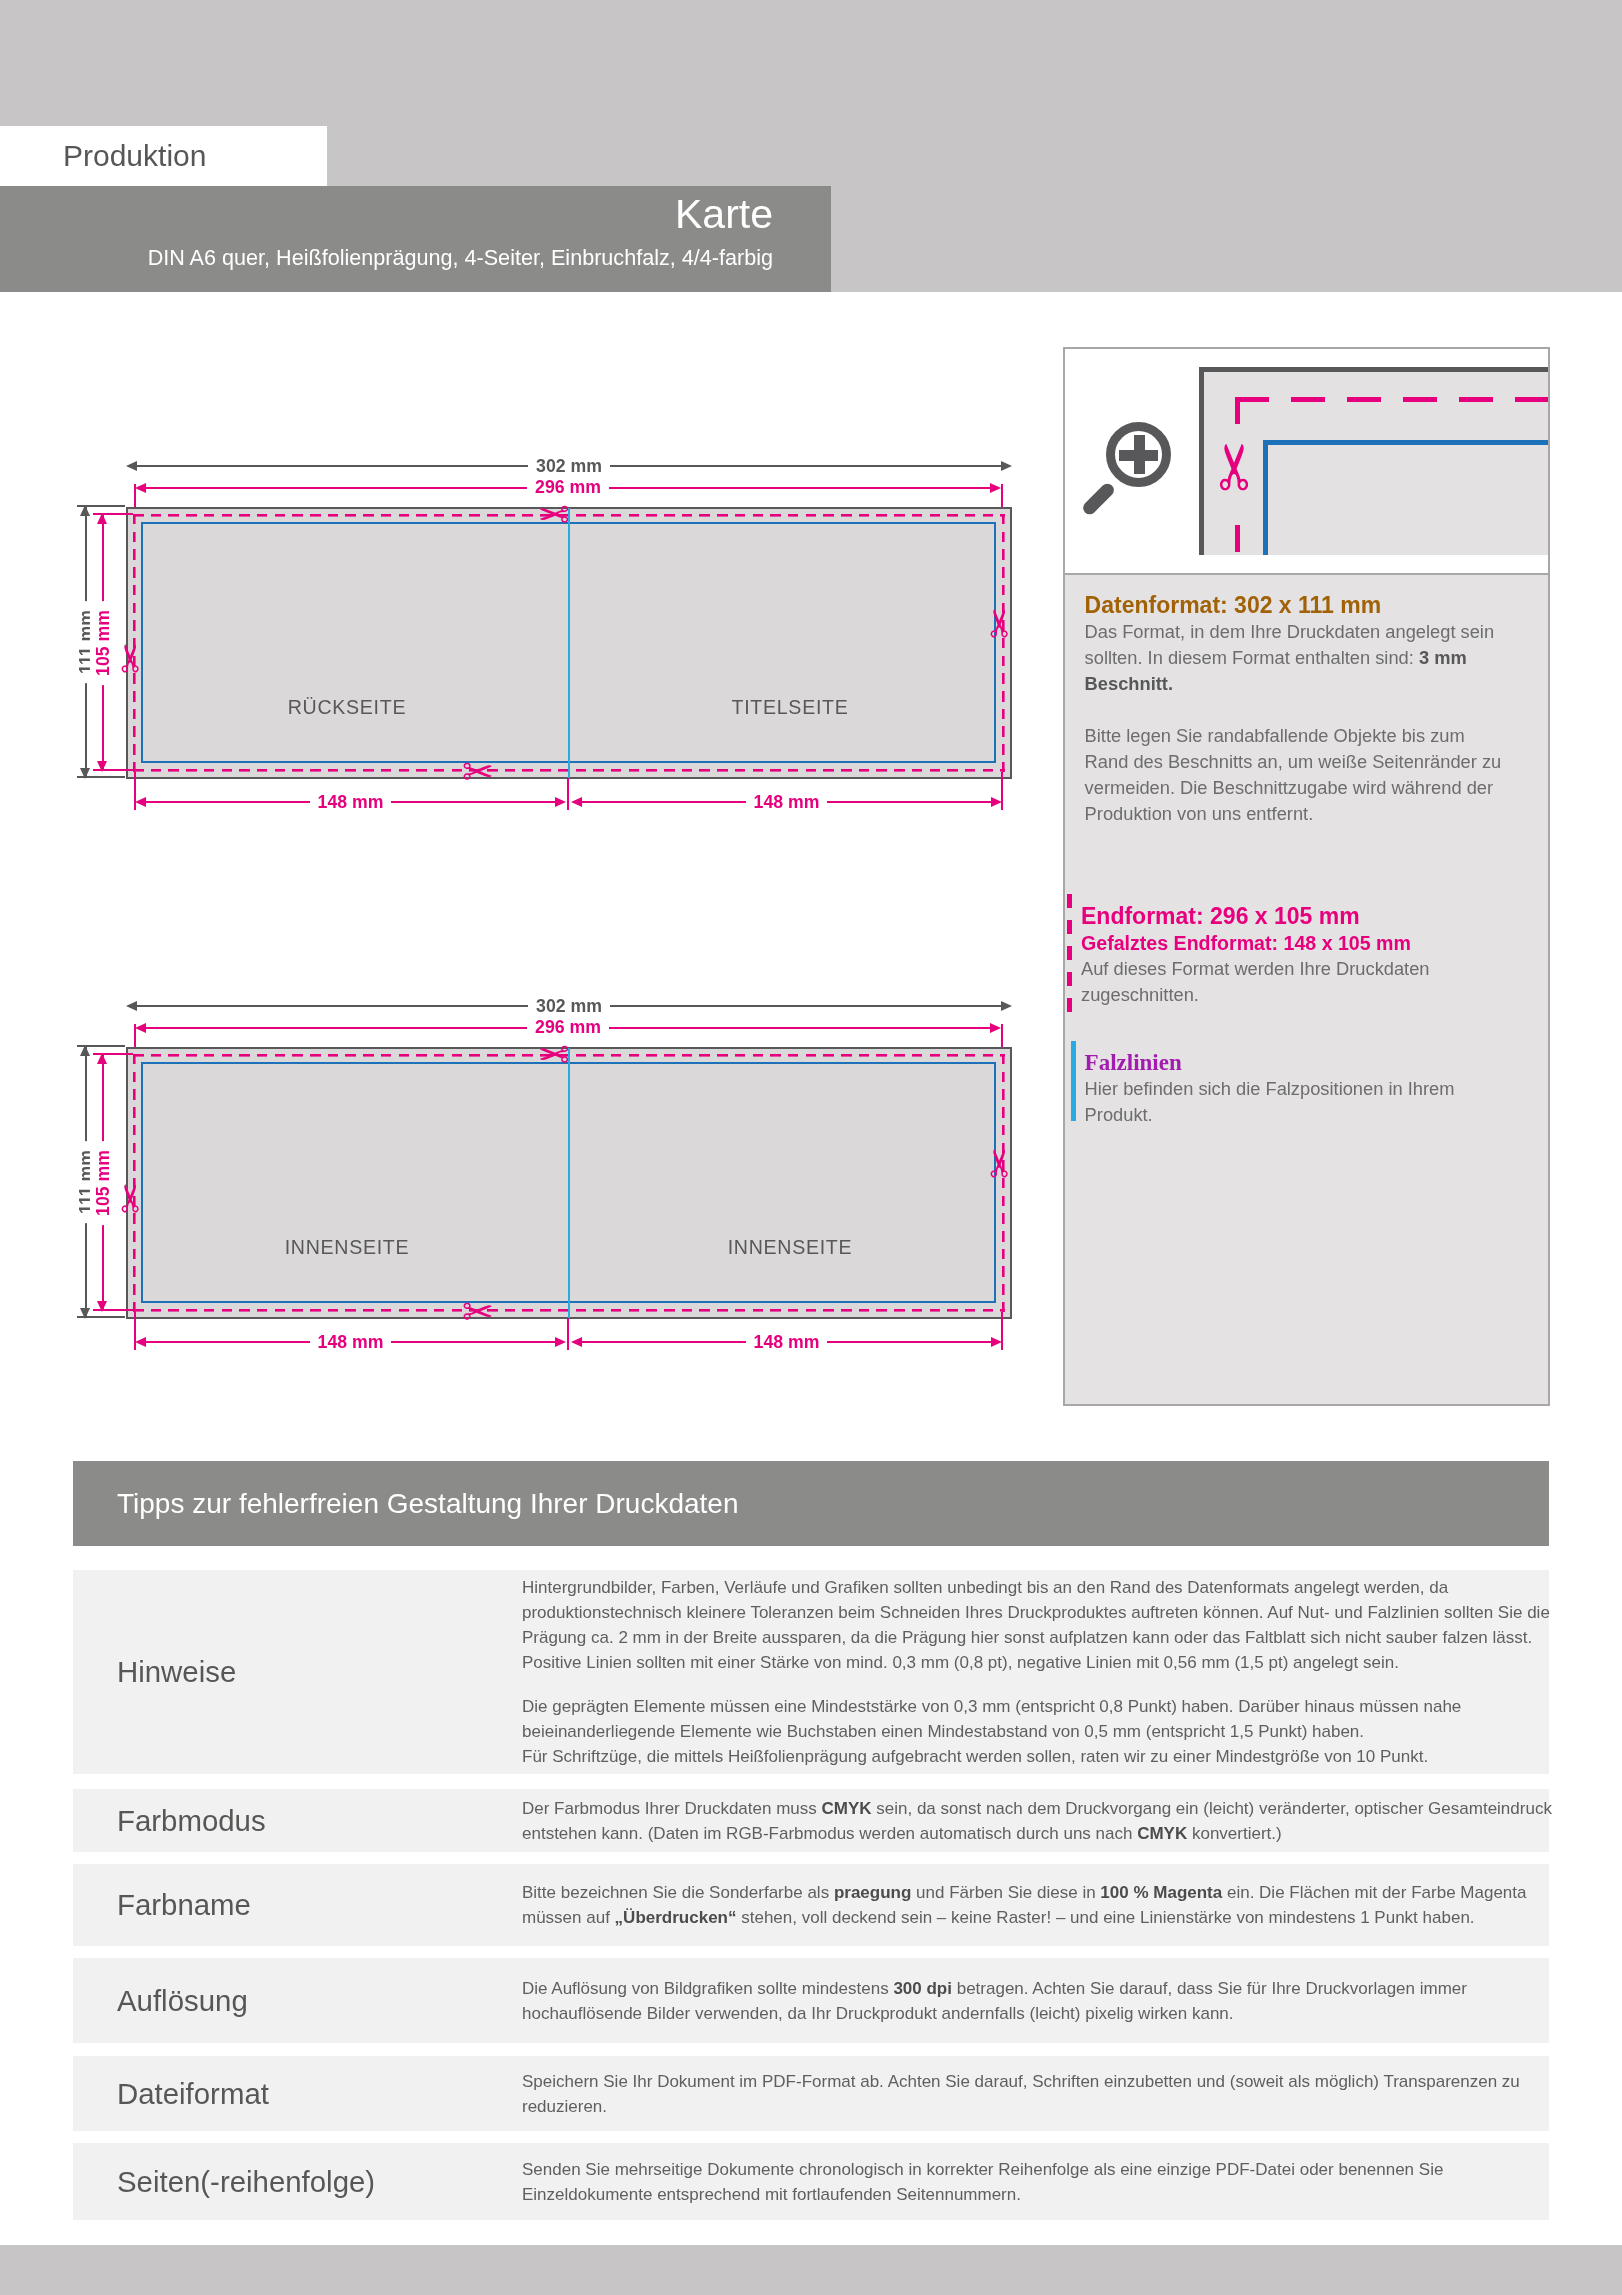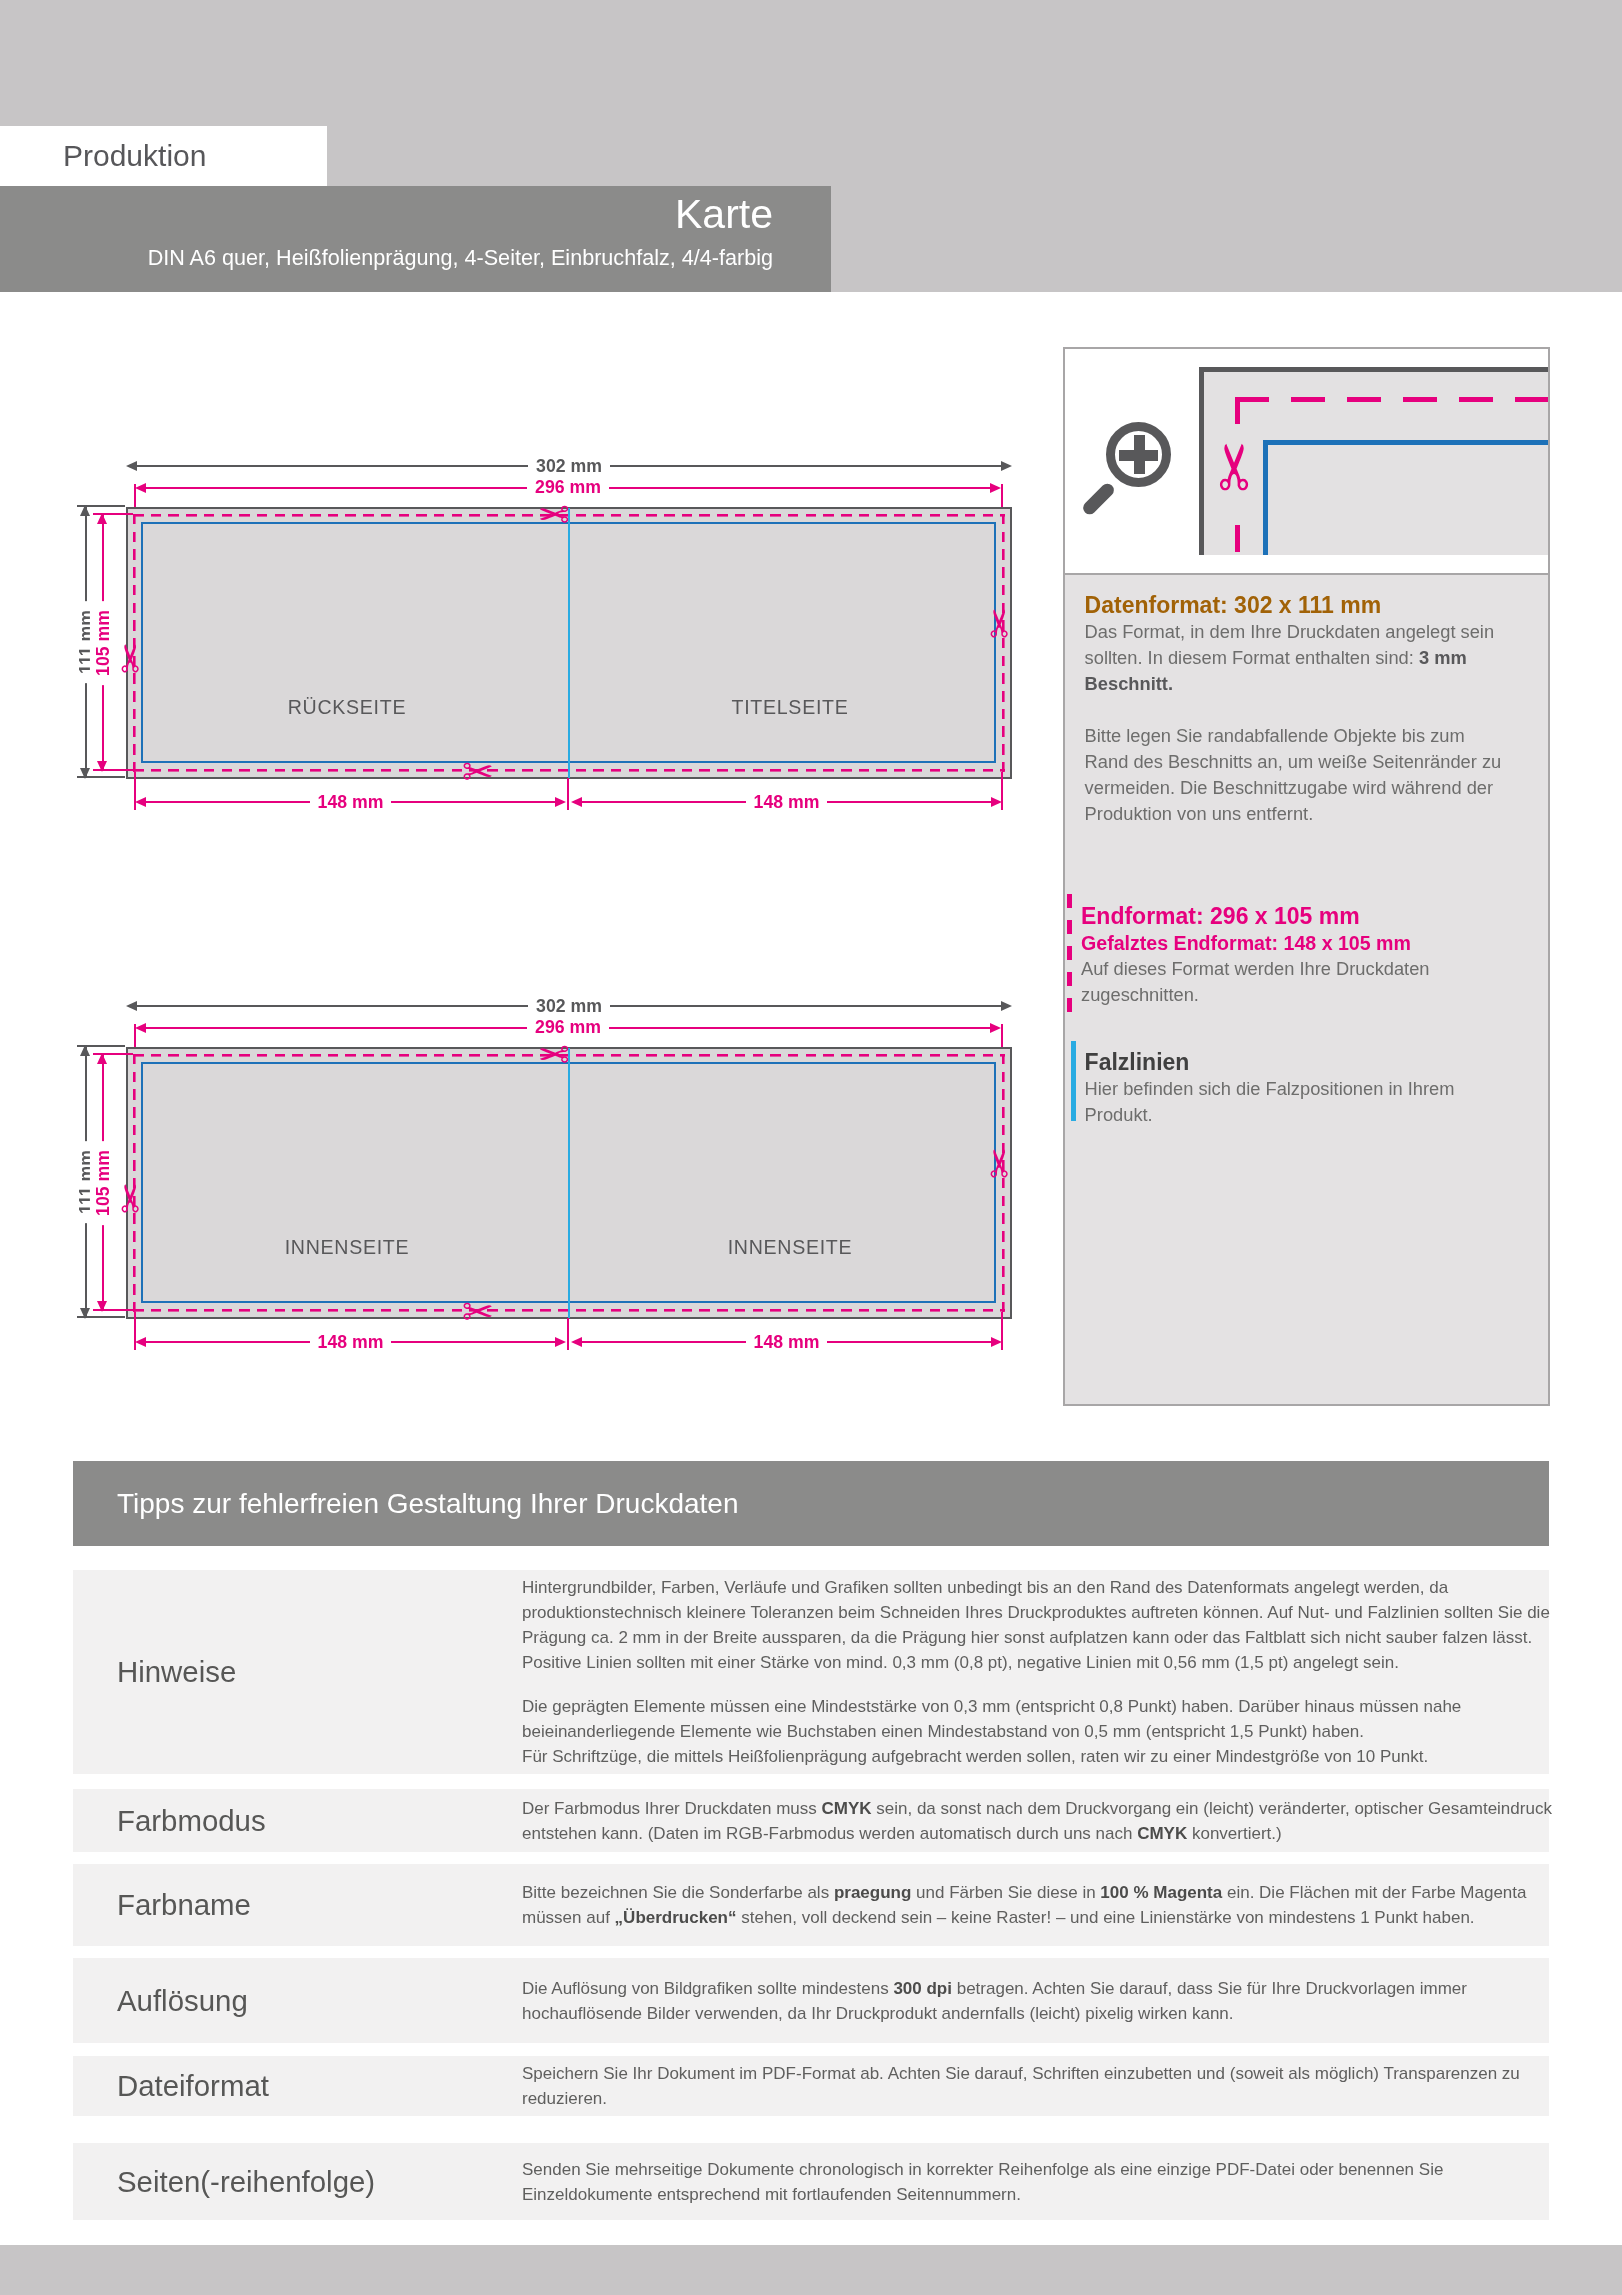"Falzlinien" .blk-falzlinien h2 { color: #404040 -> #a21caf; font-family: none -> Liberation Serif, serif }
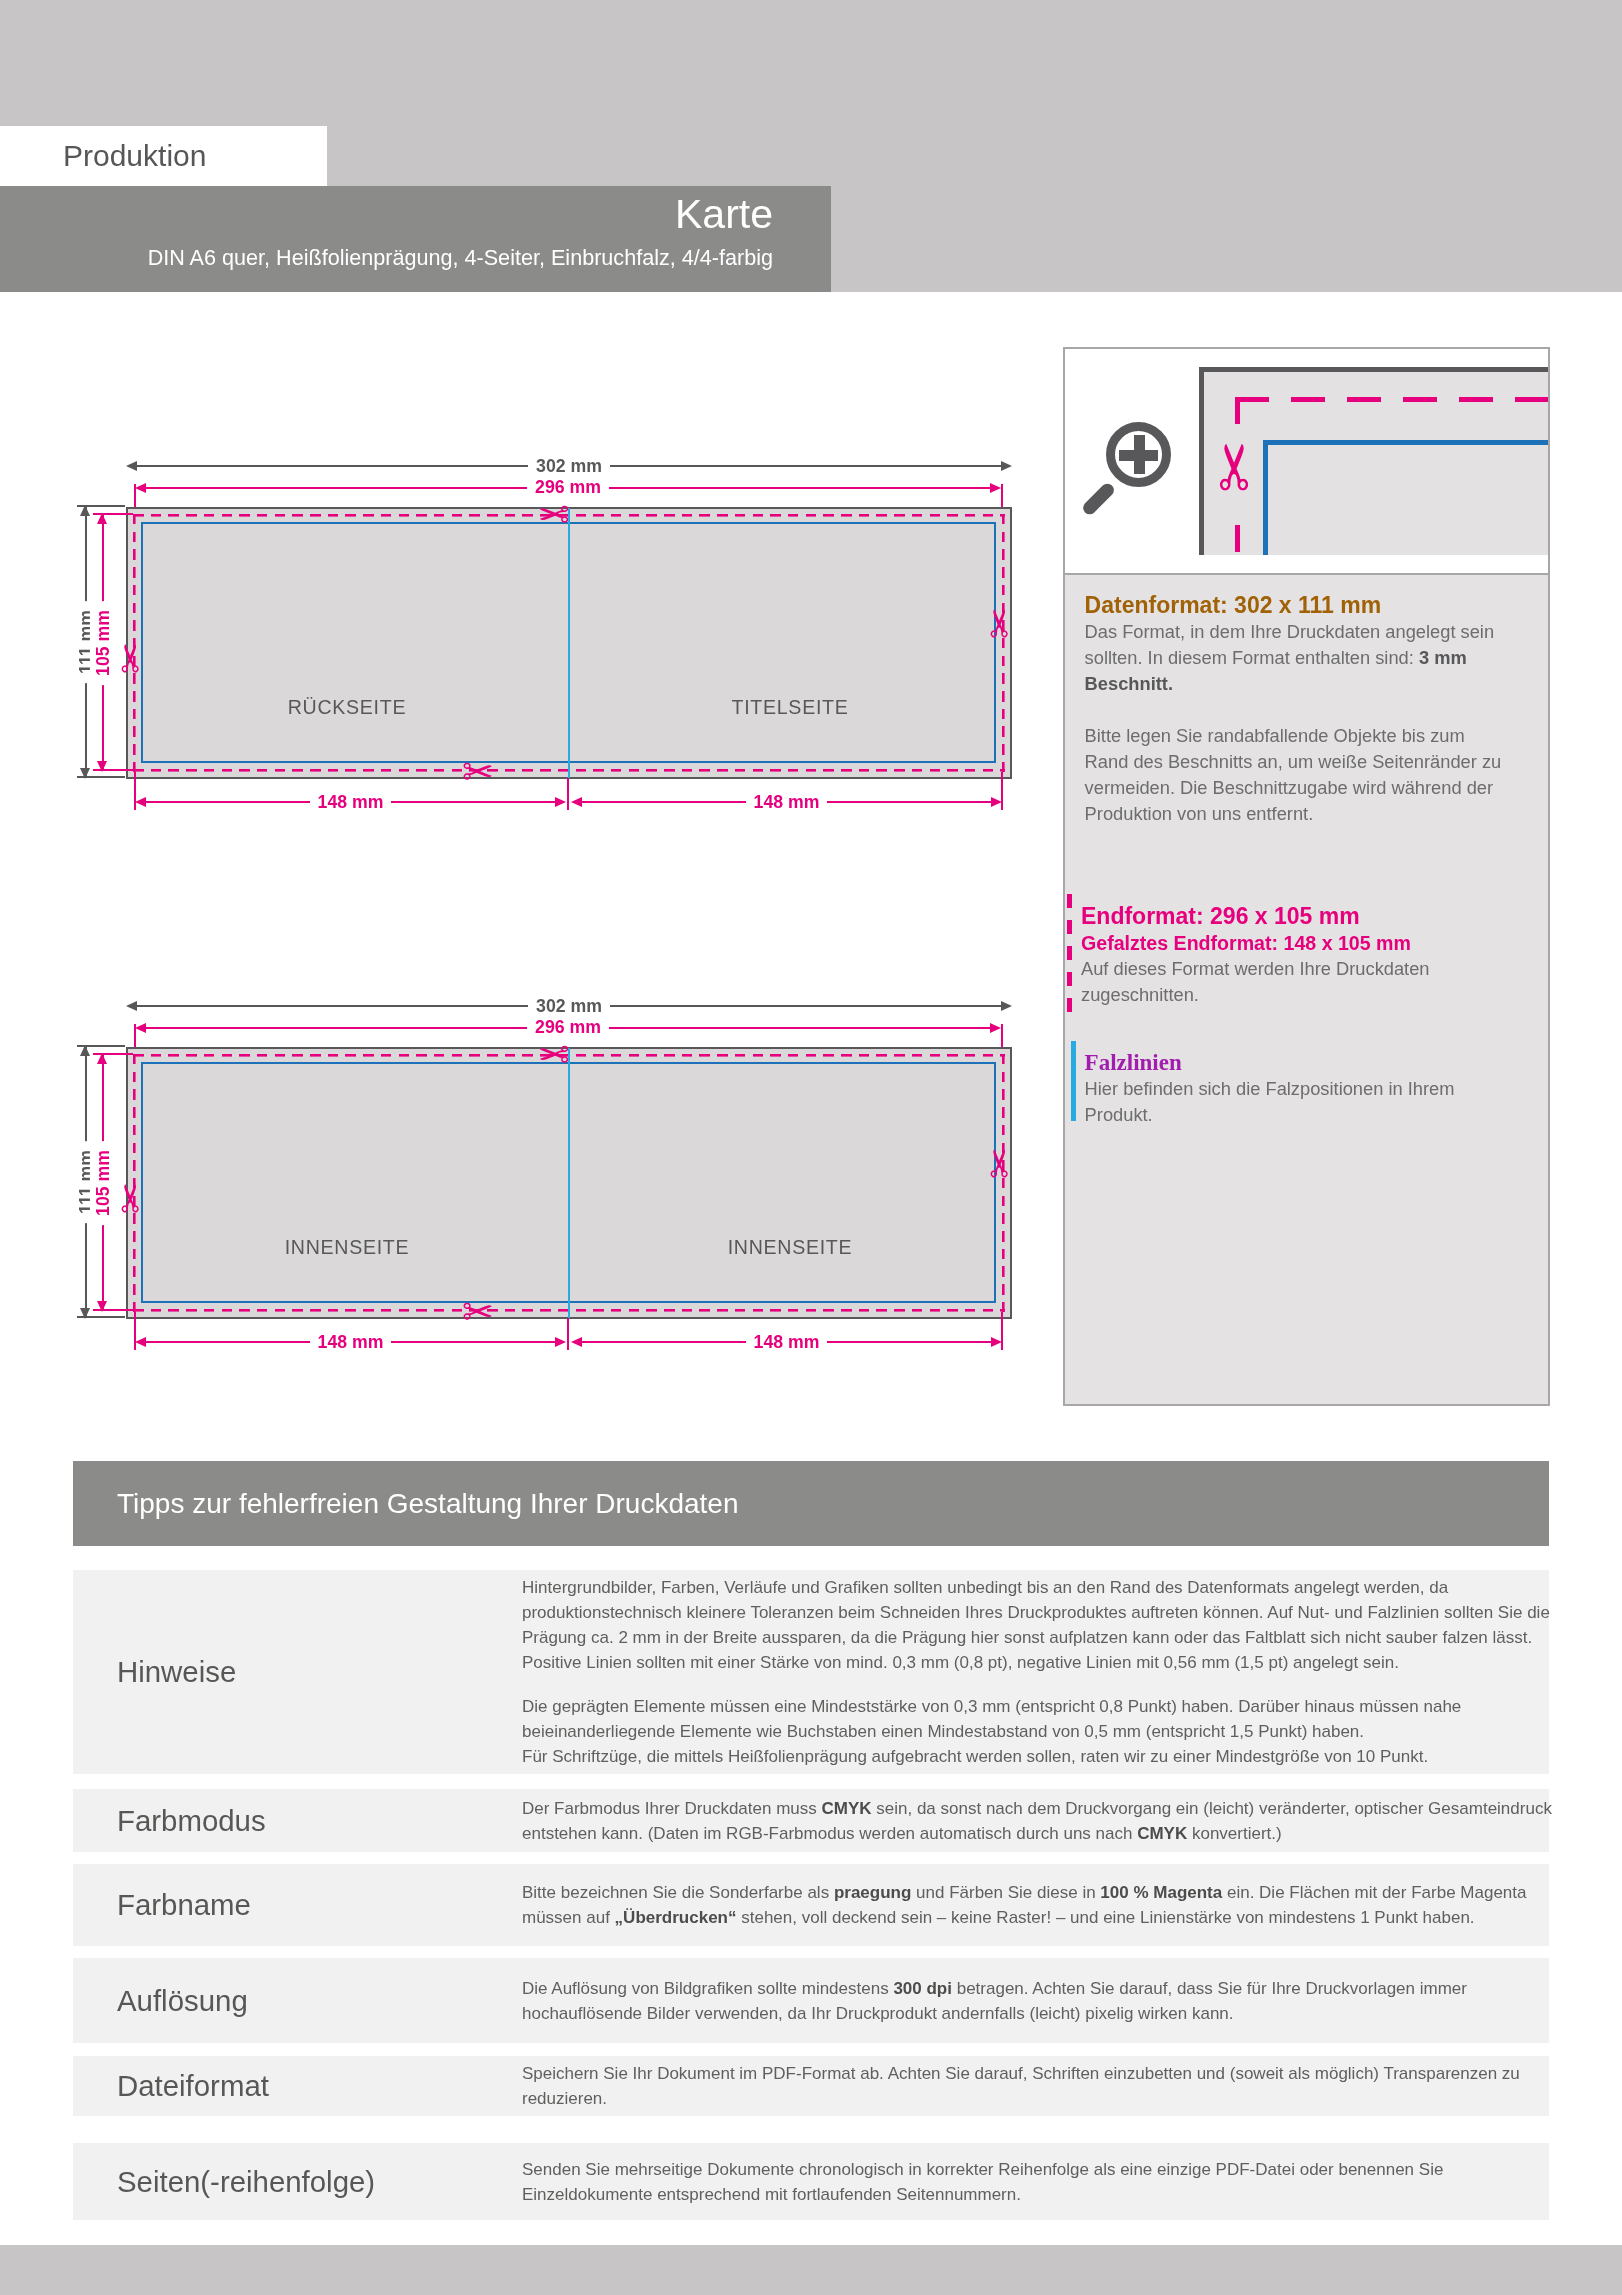"Dateiformat" div.tip-row { height: 60px -> 75px }
